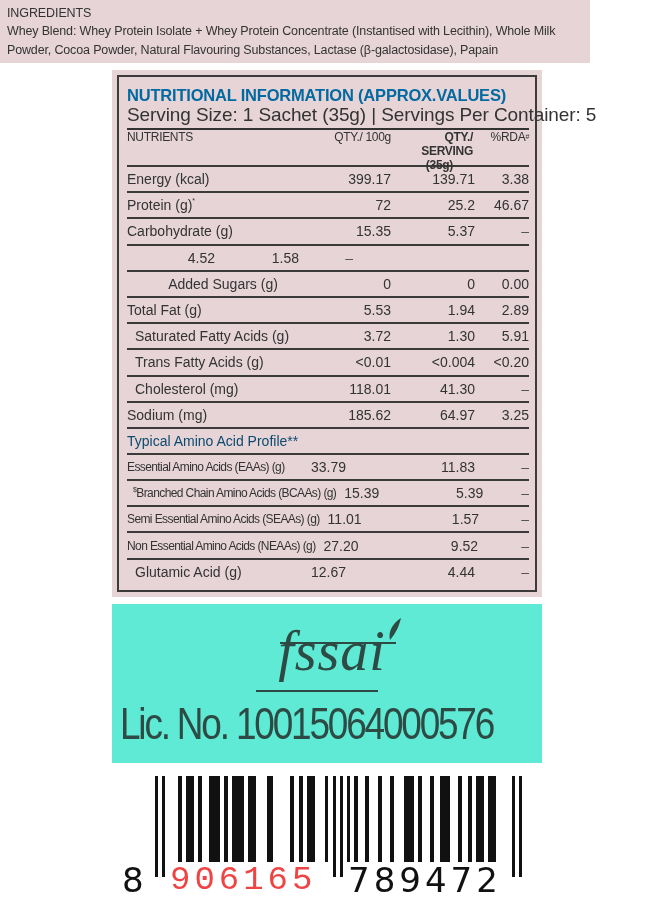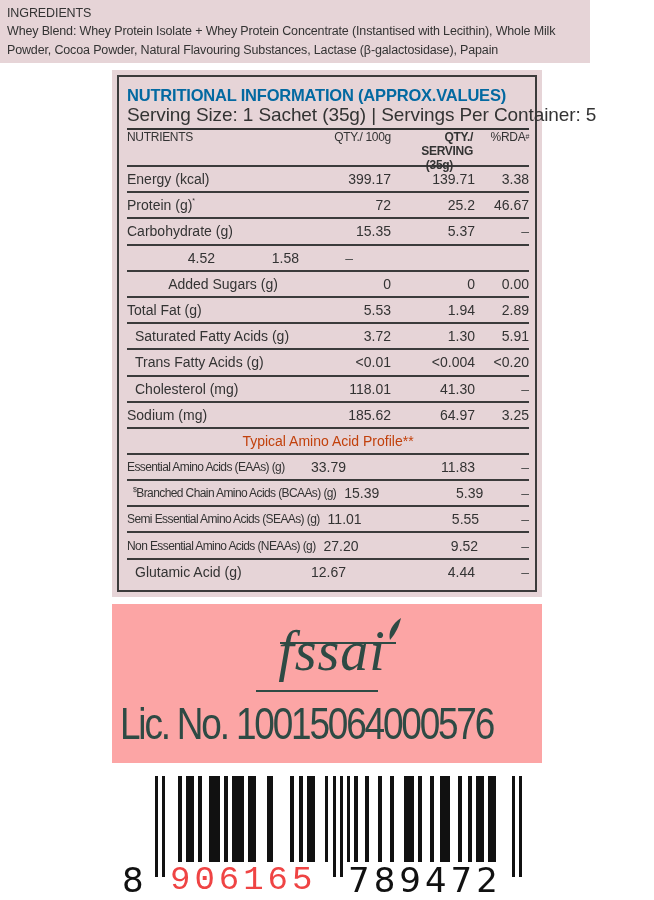"Typical Amino Acid Profile**" .sect-head { color: #c2410c -> #0c4a6e; text-align: center -> none }
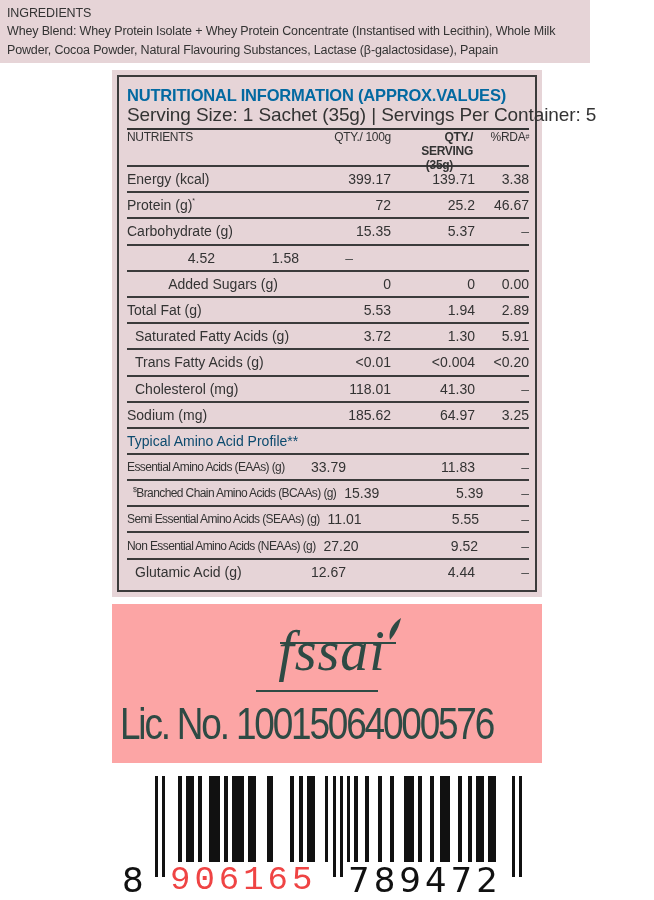"5.55" span.c-serv { text: 5.55 -> 1.57 }
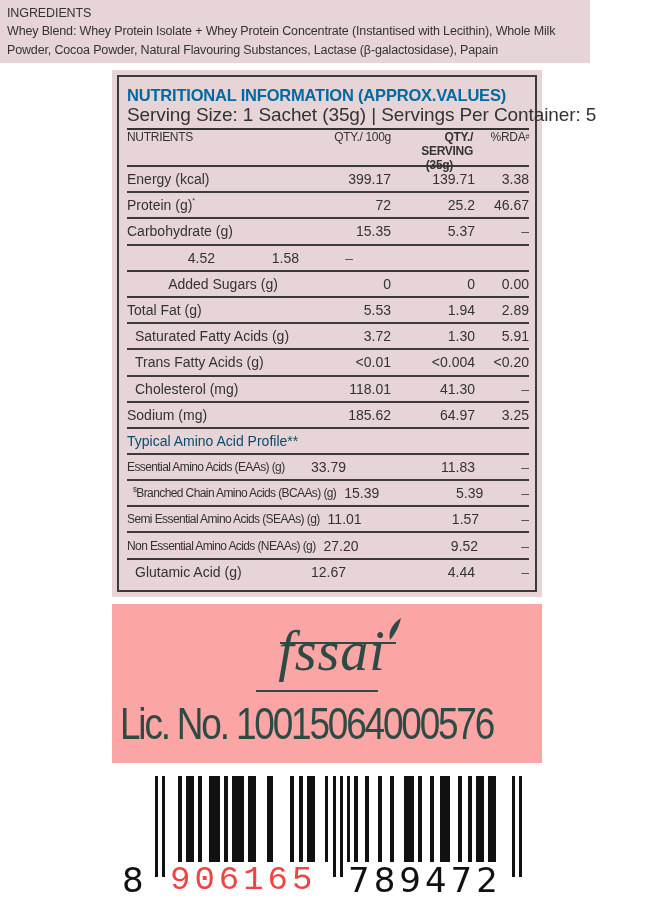"fssai" .fssai-panel { background: #fca5a5 -> #5eead4 }
